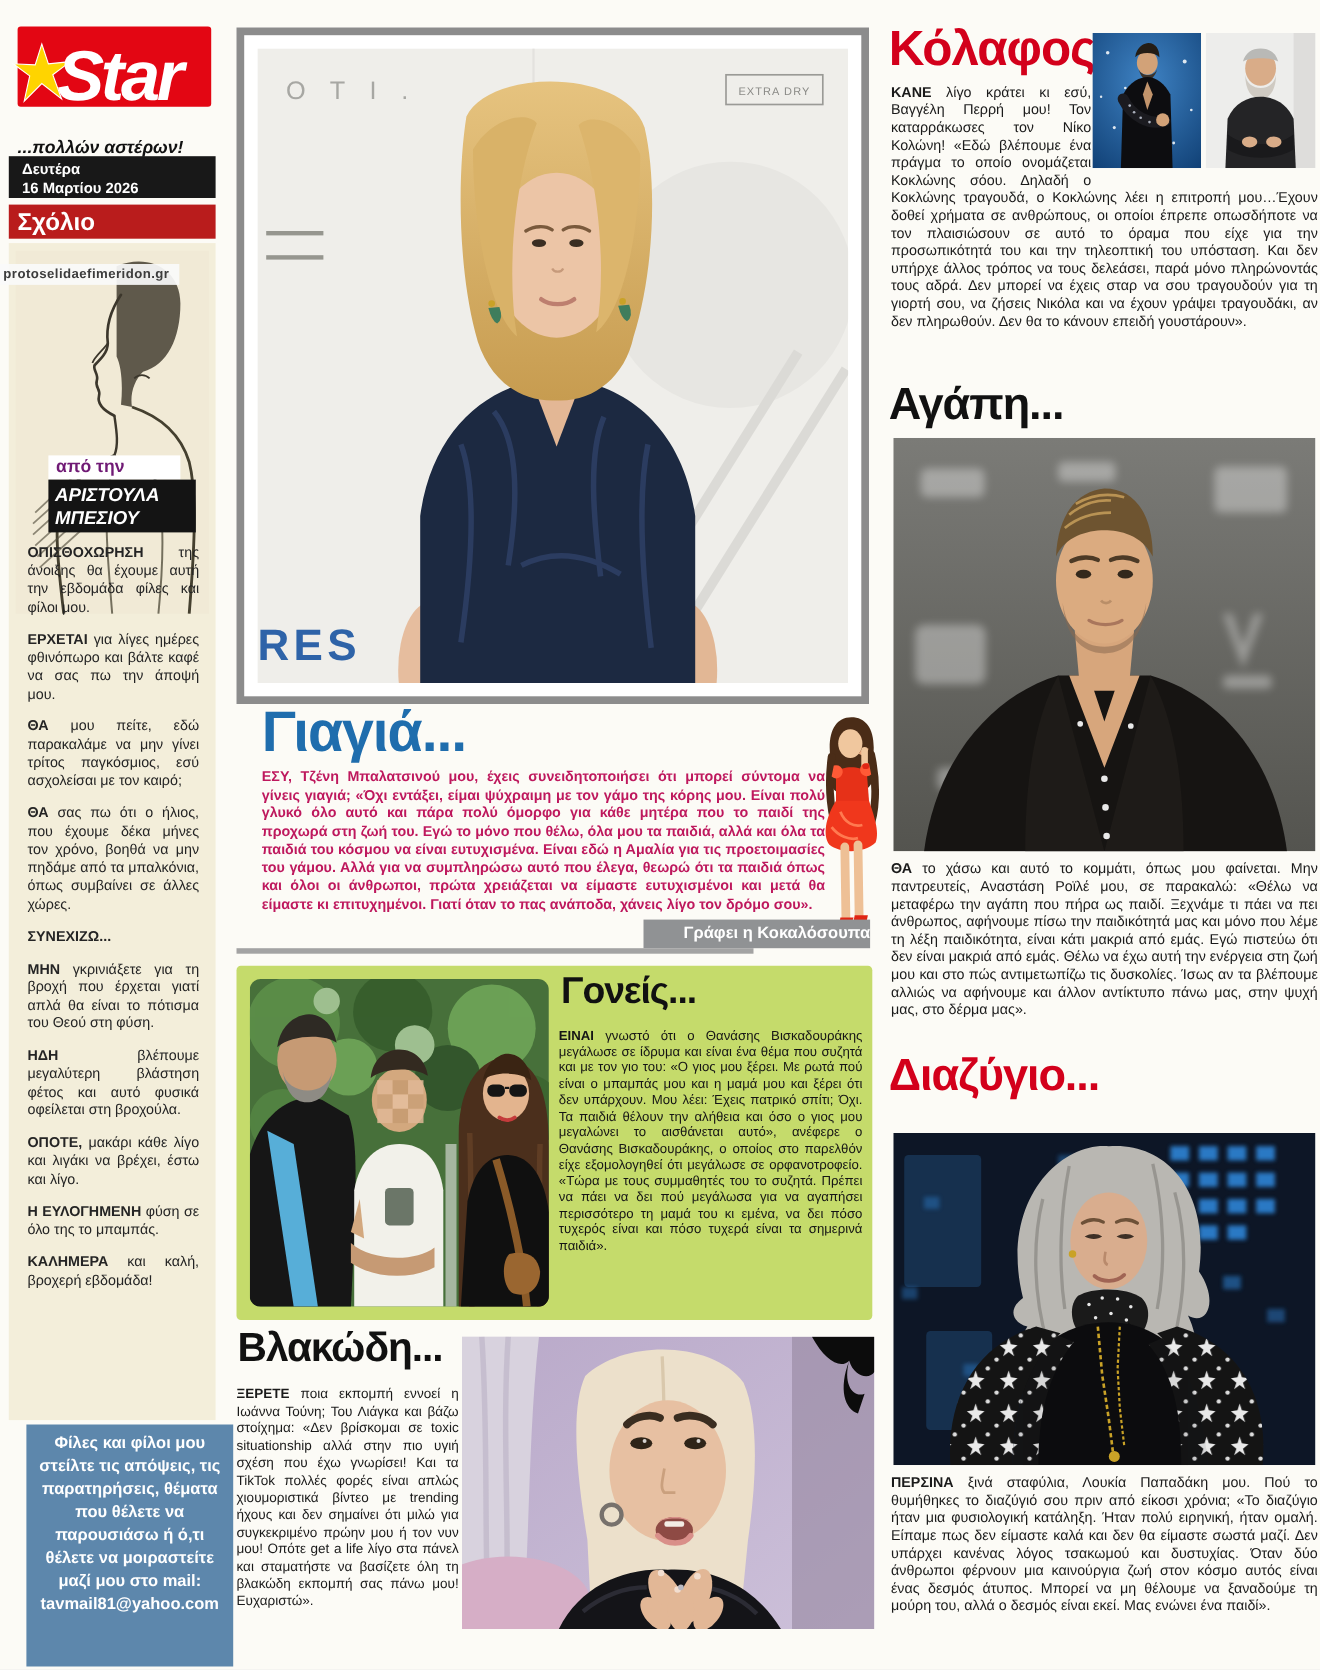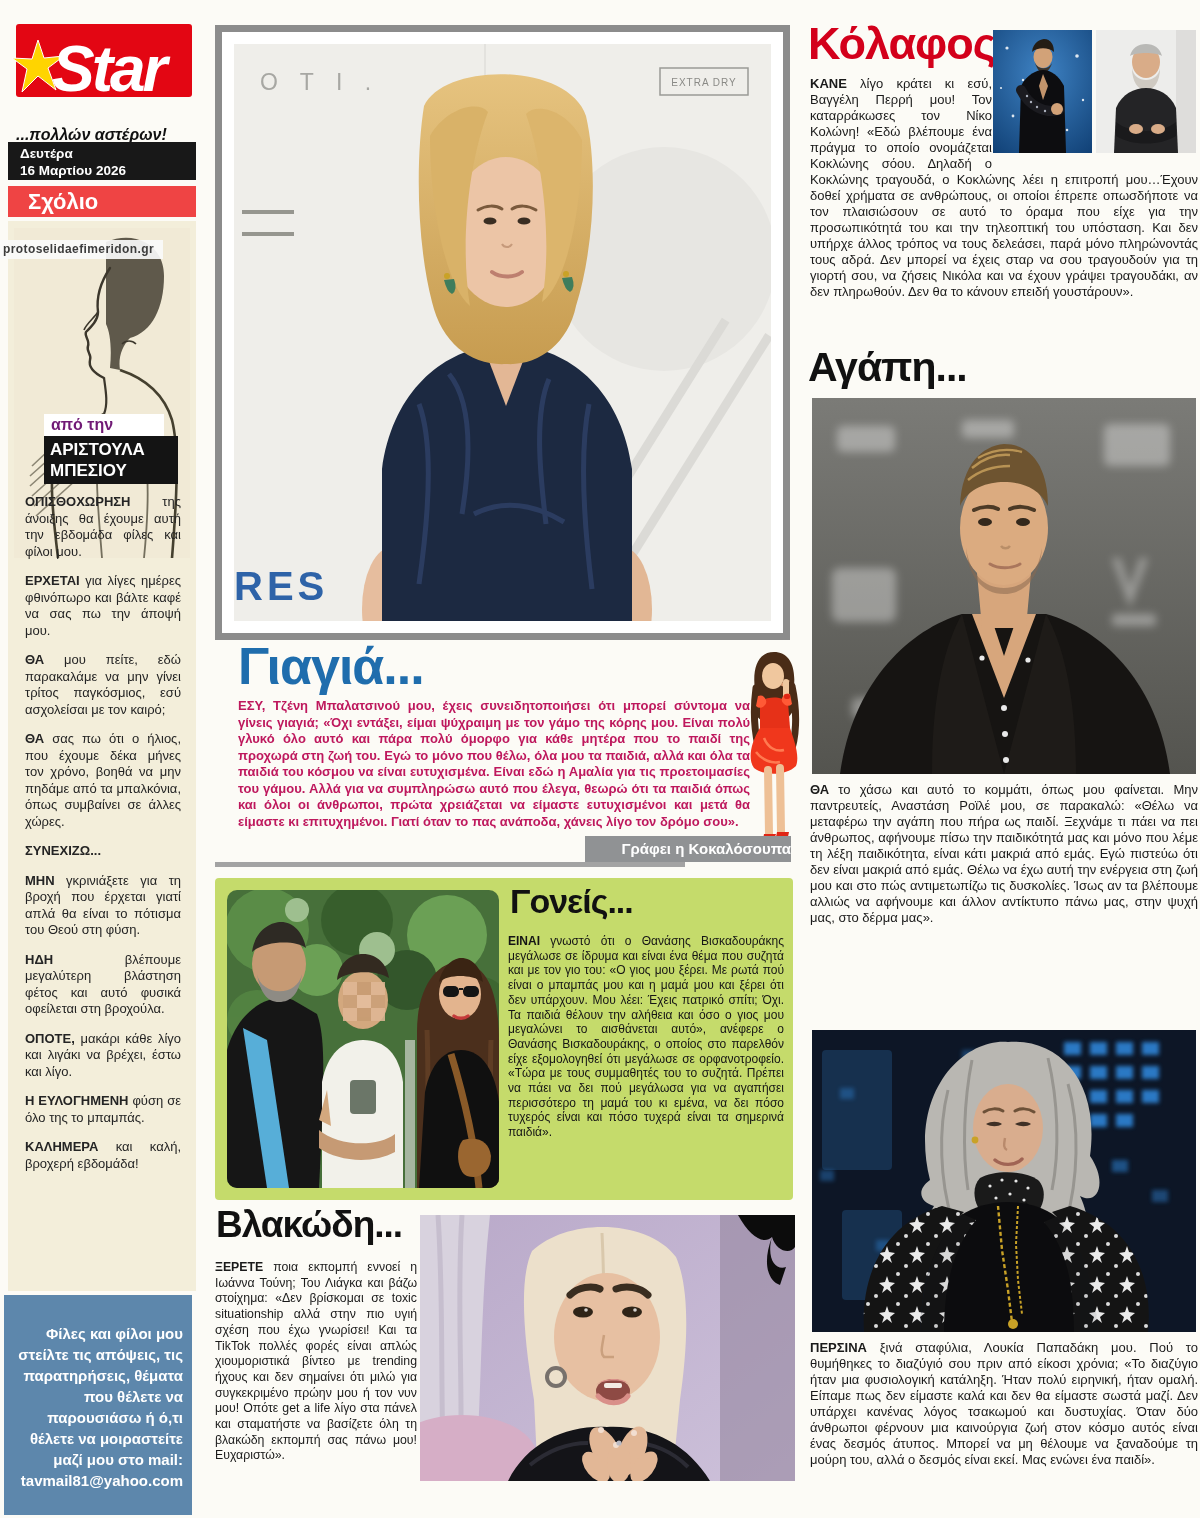"Σχόλιο" .scholio-box { background: #ef4444 -> #b91c1c; padding-left: 20px -> 8px }
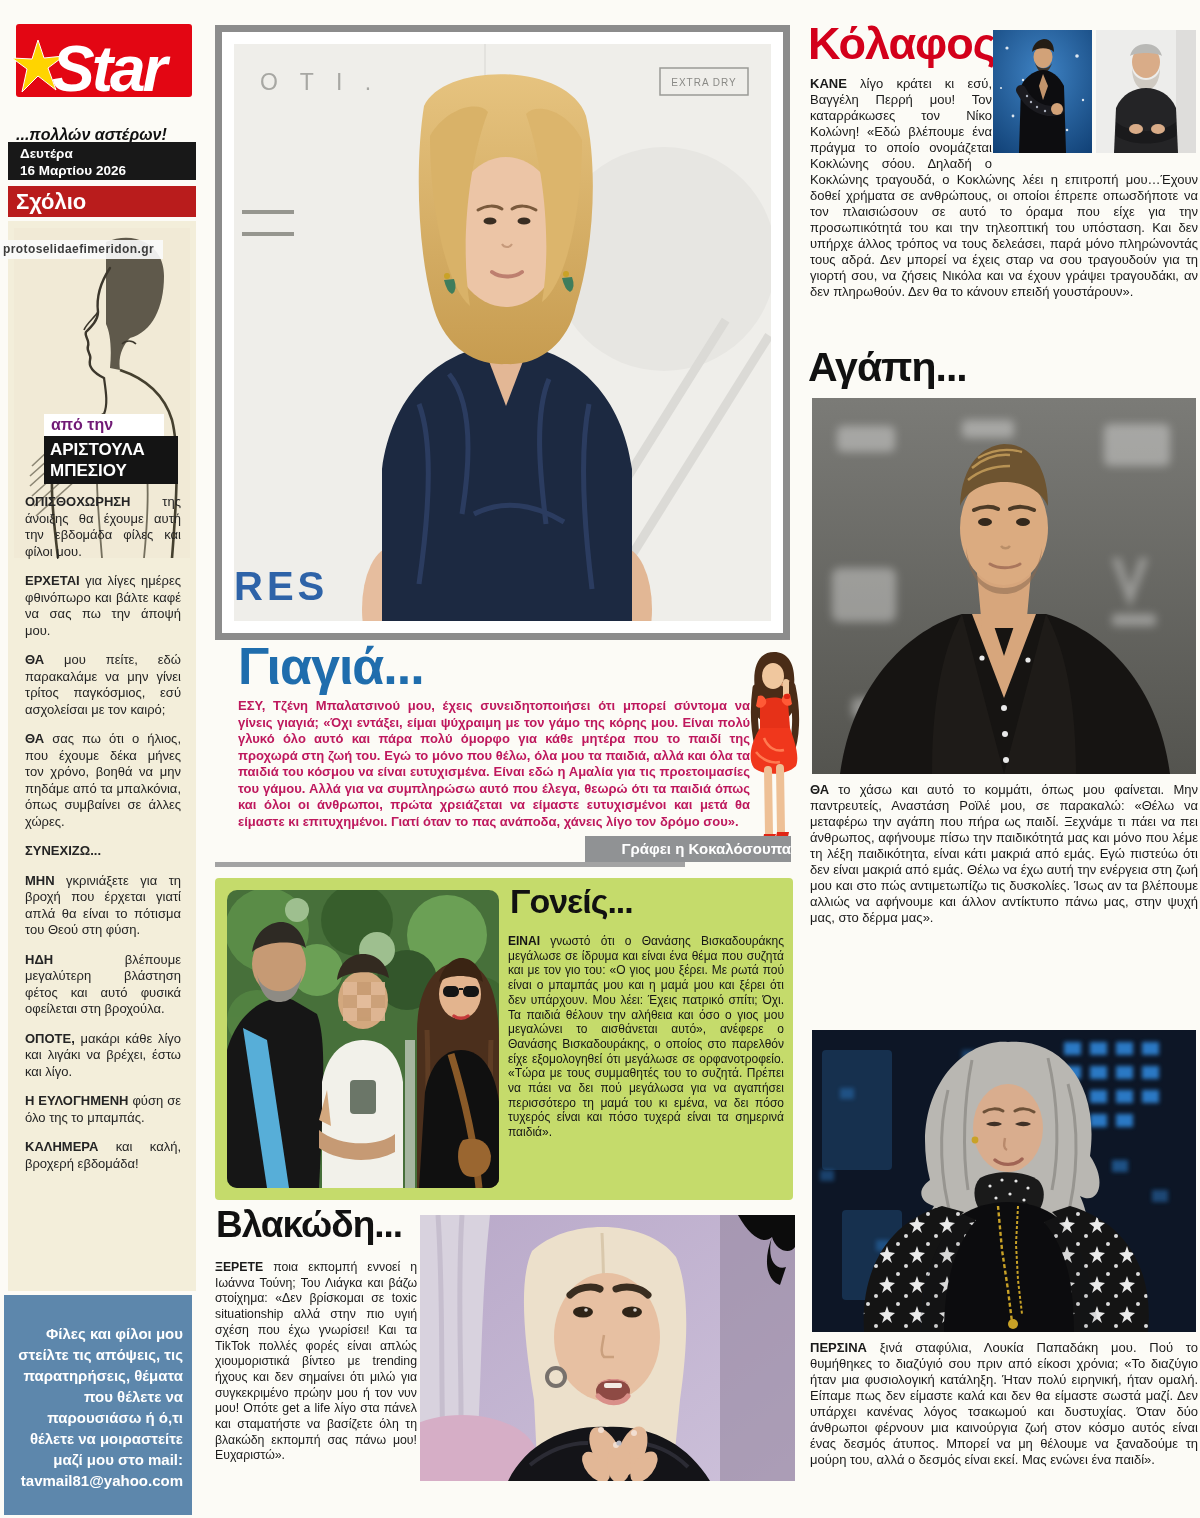"ΑΡΙΣΤΟΥΛΑ" .byline-black { font-style: none -> italic }
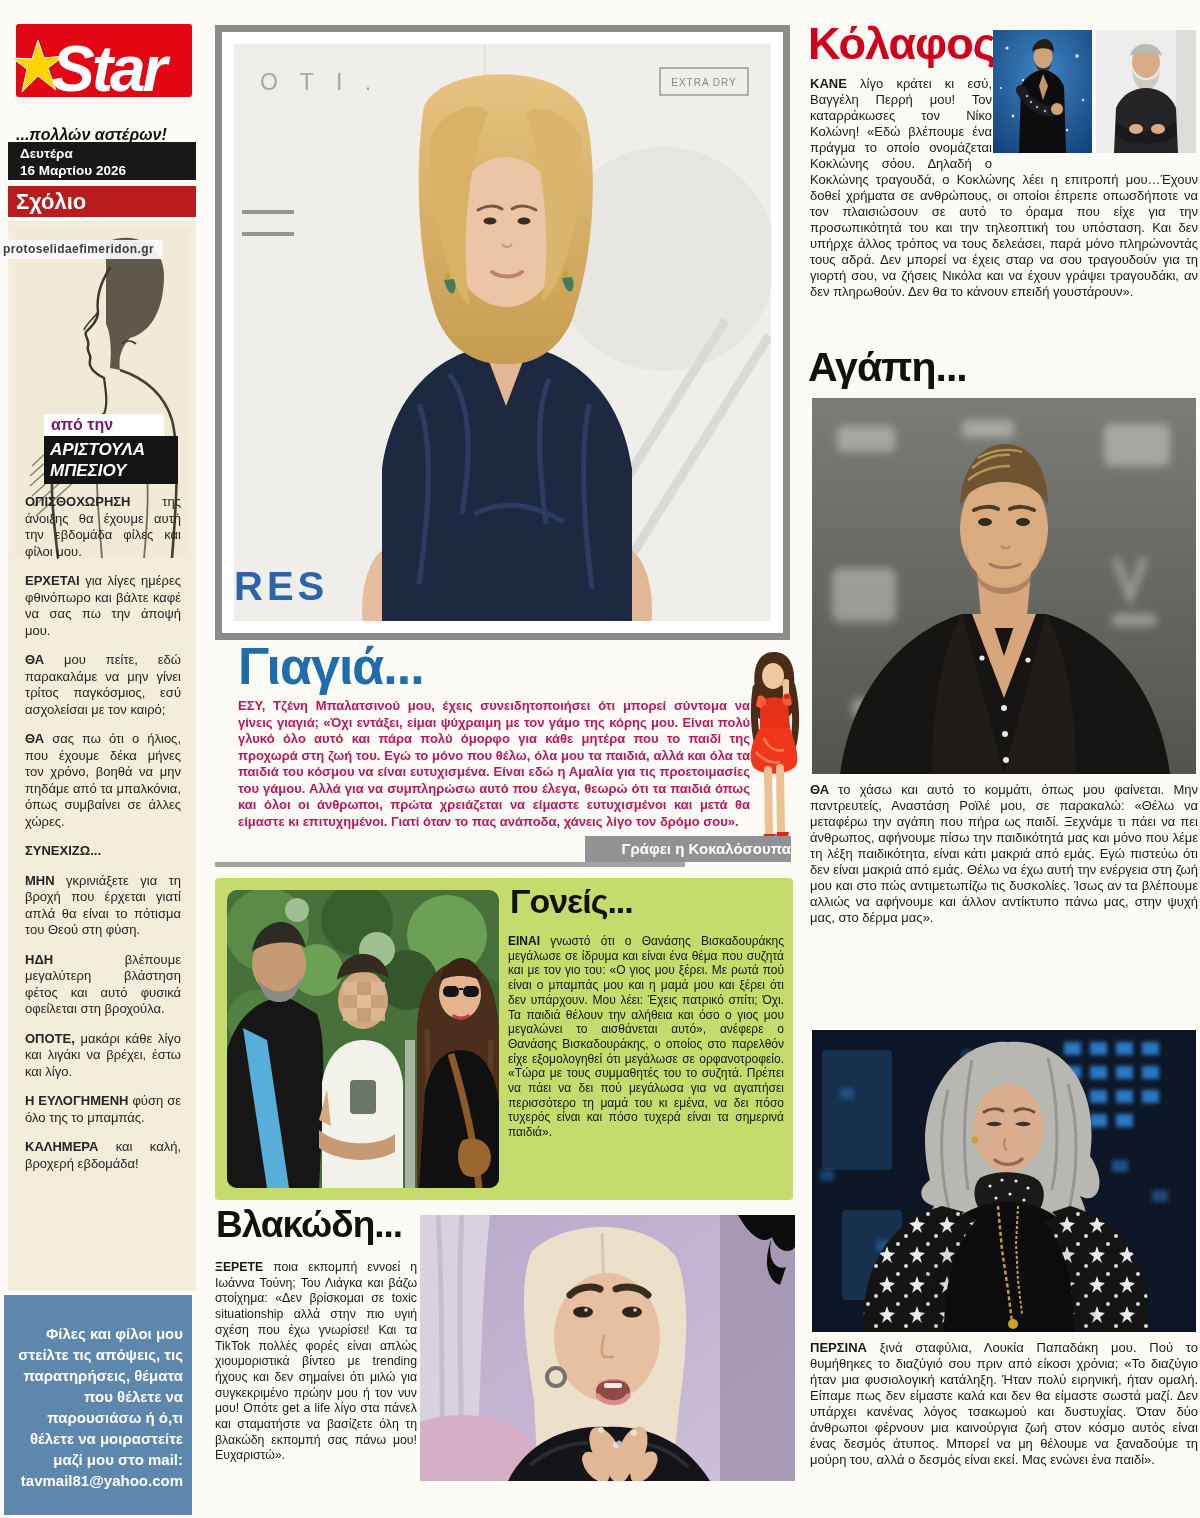"Διαζύγιο..." div.abs { html: none -> <div>Διαζύγιο...</div> }
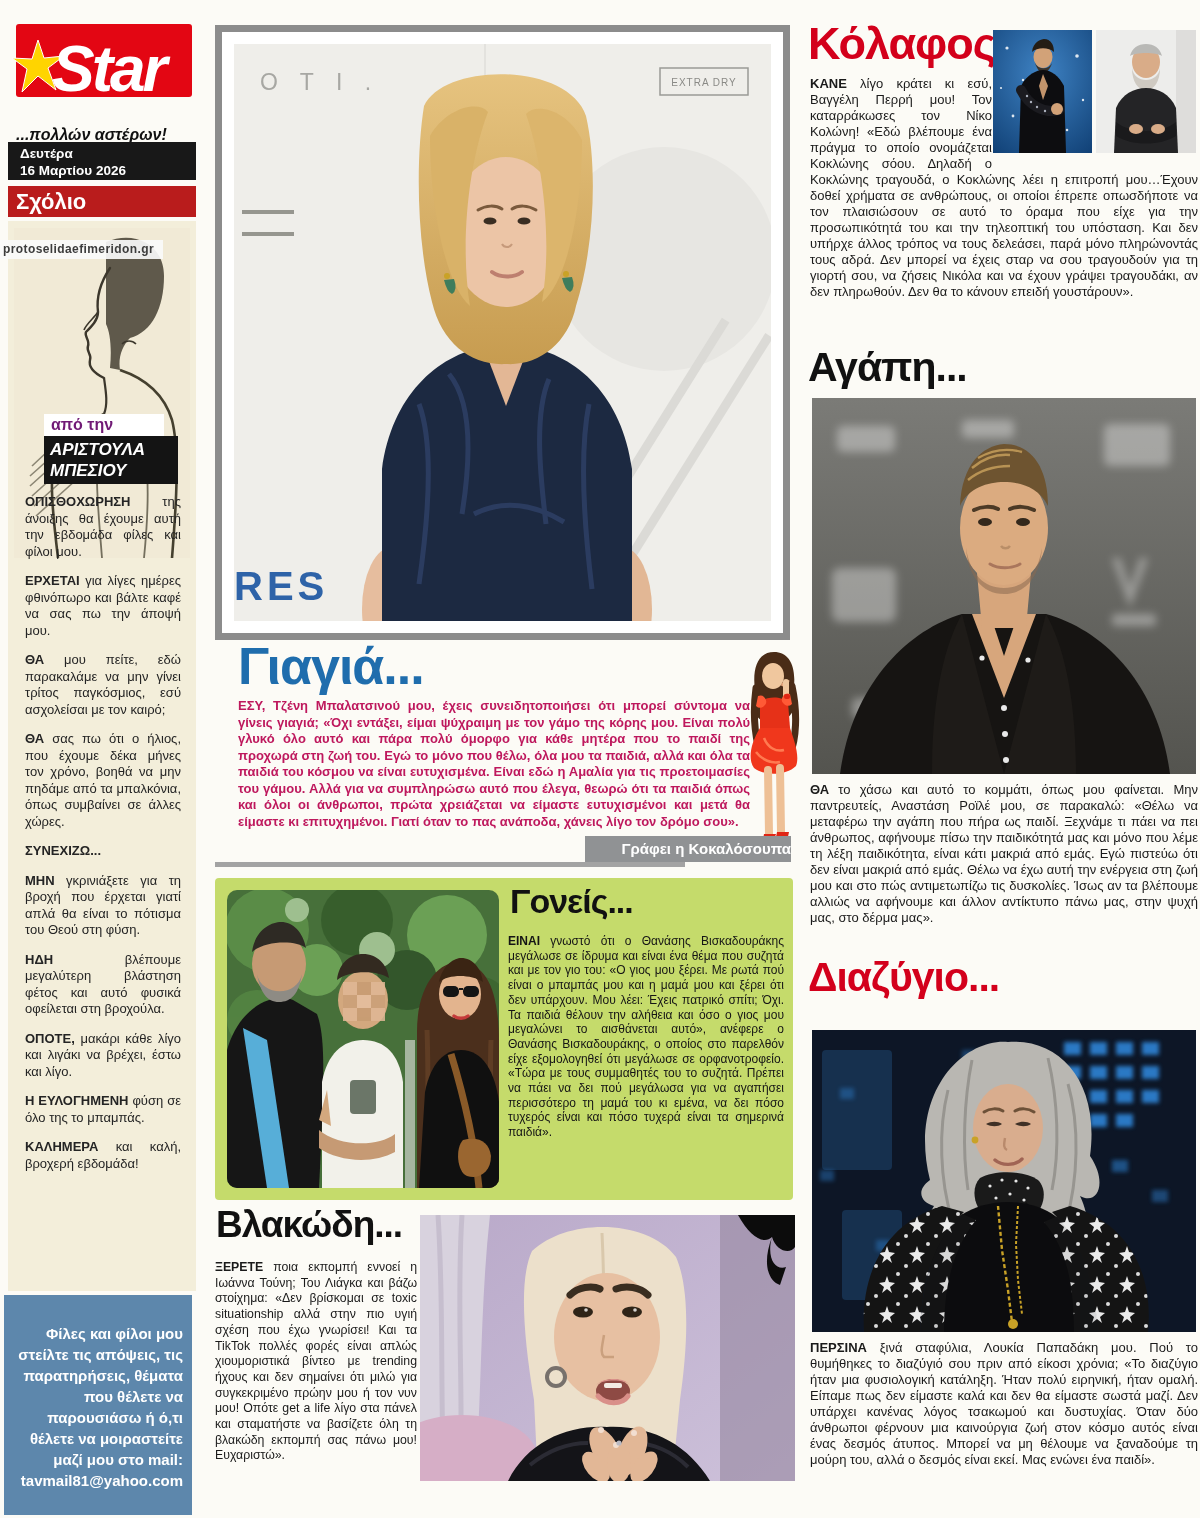"Φίλες και φίλοι μου στείλτε" .mail-box { left: 4px -> 24px; padding: 28px 9px -> 6px 9px; text-align: right -> center }
